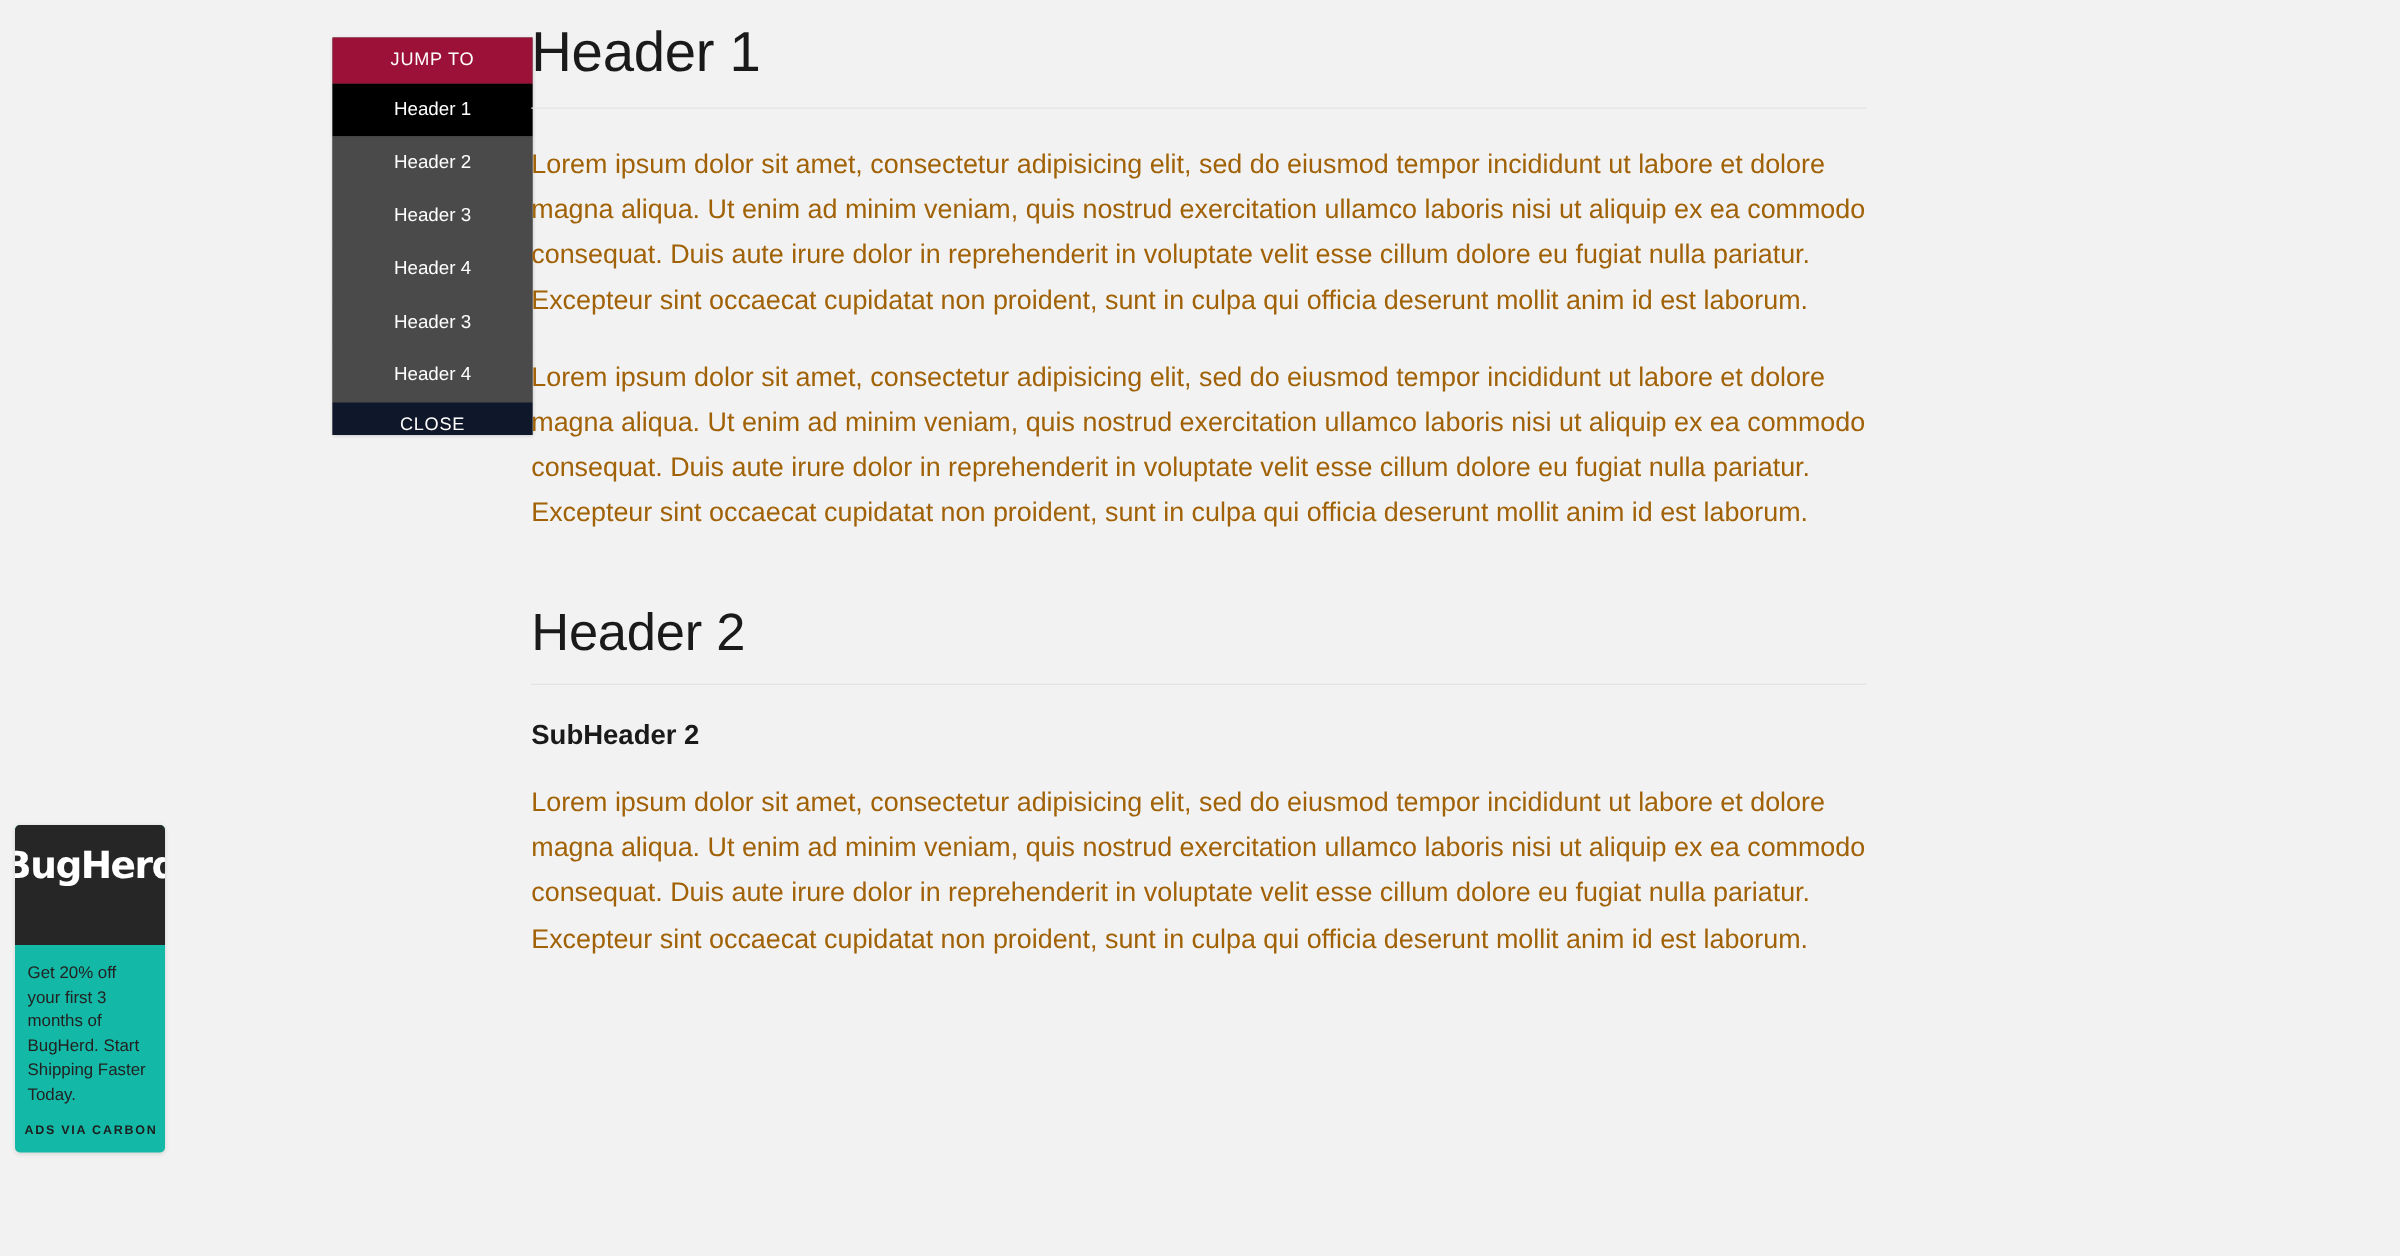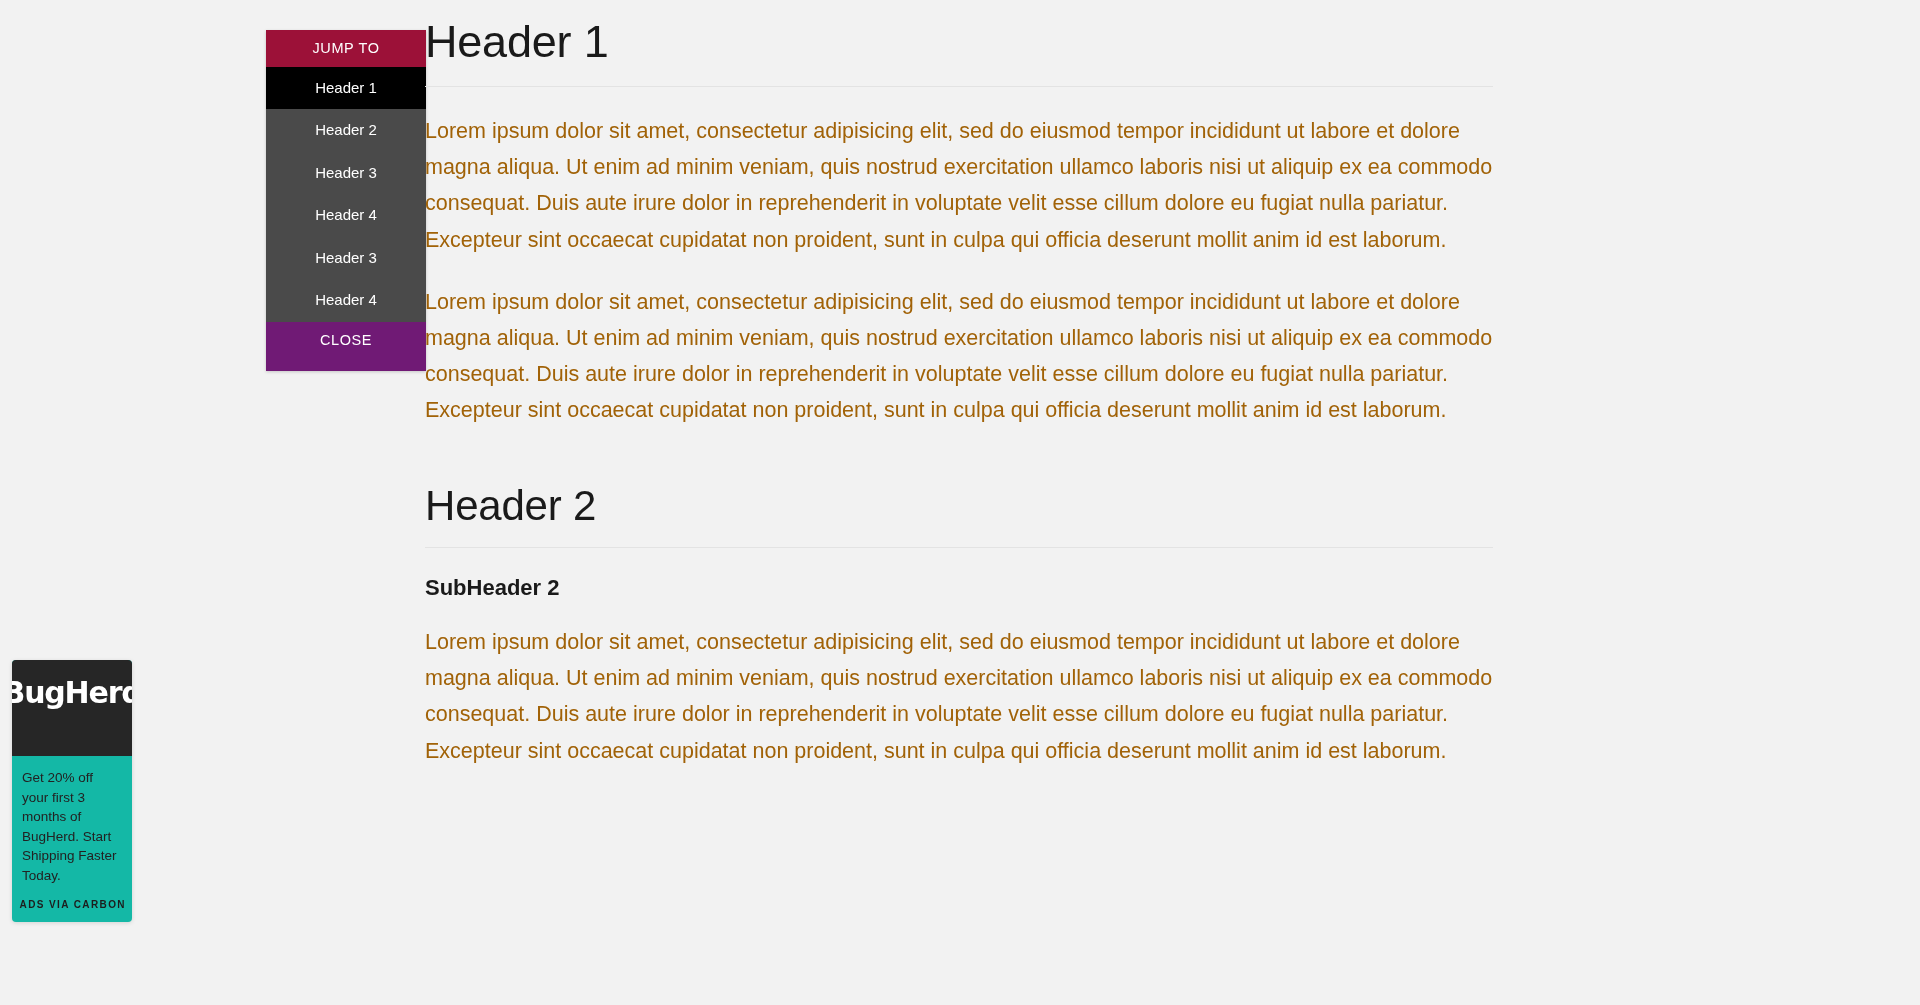"CLOSE" .jumpto-close { background: #701a75 -> #0f172a; padding: 11px 4px 24px 4px -> 11px 4px 1px 4px }
